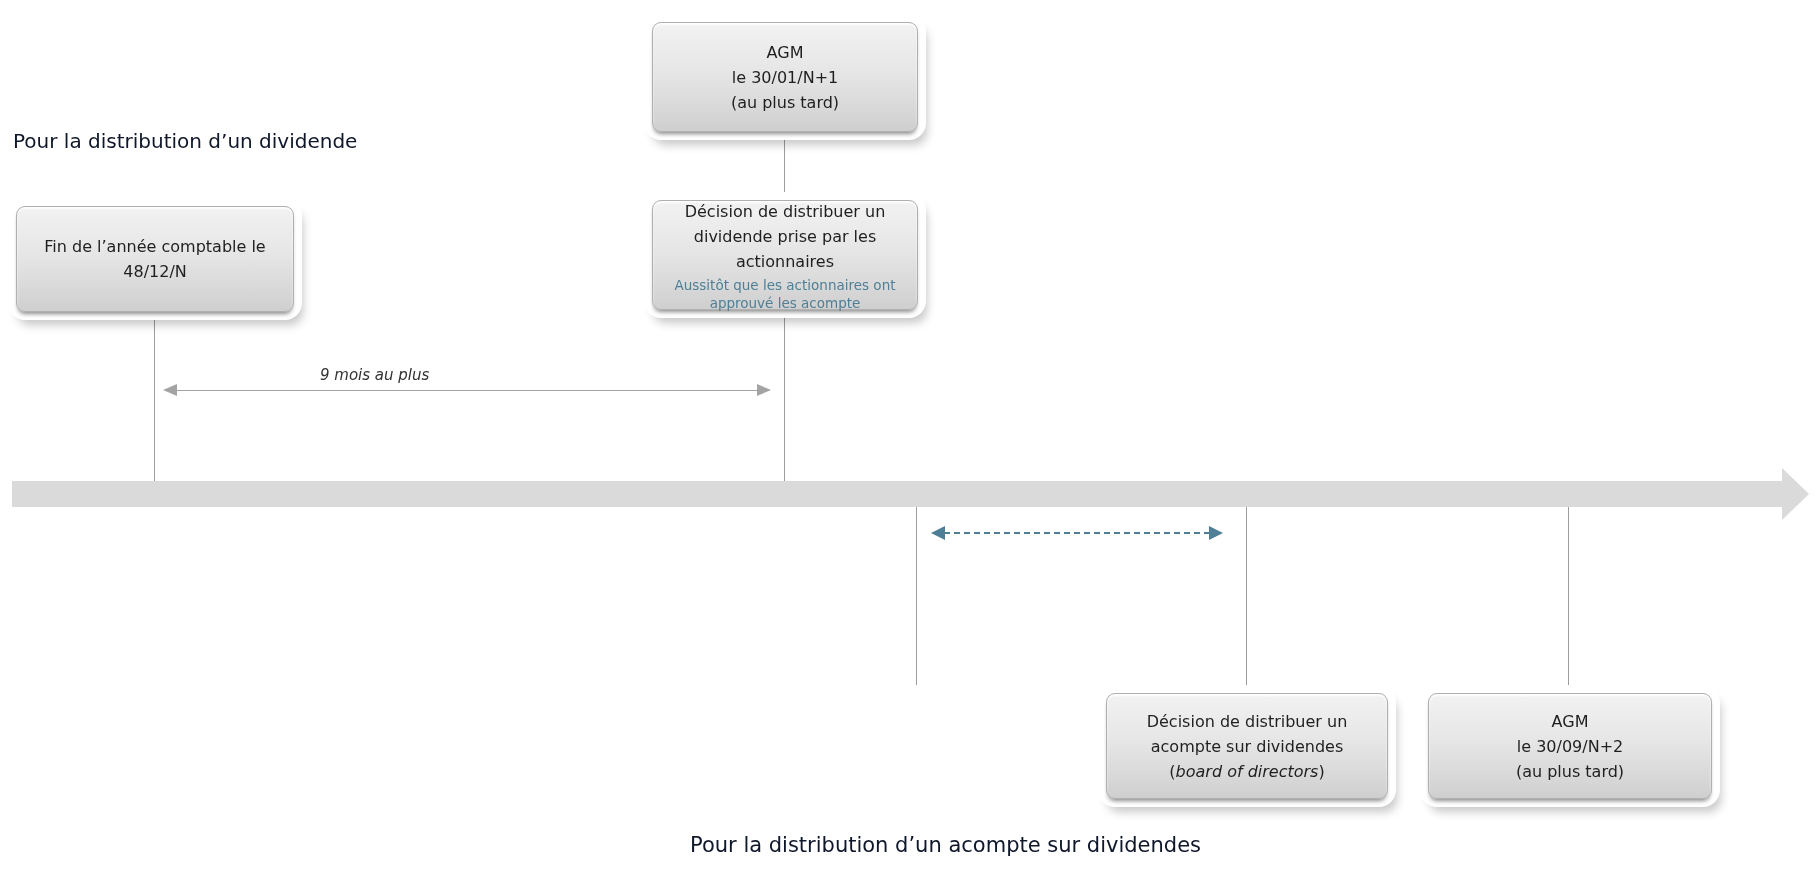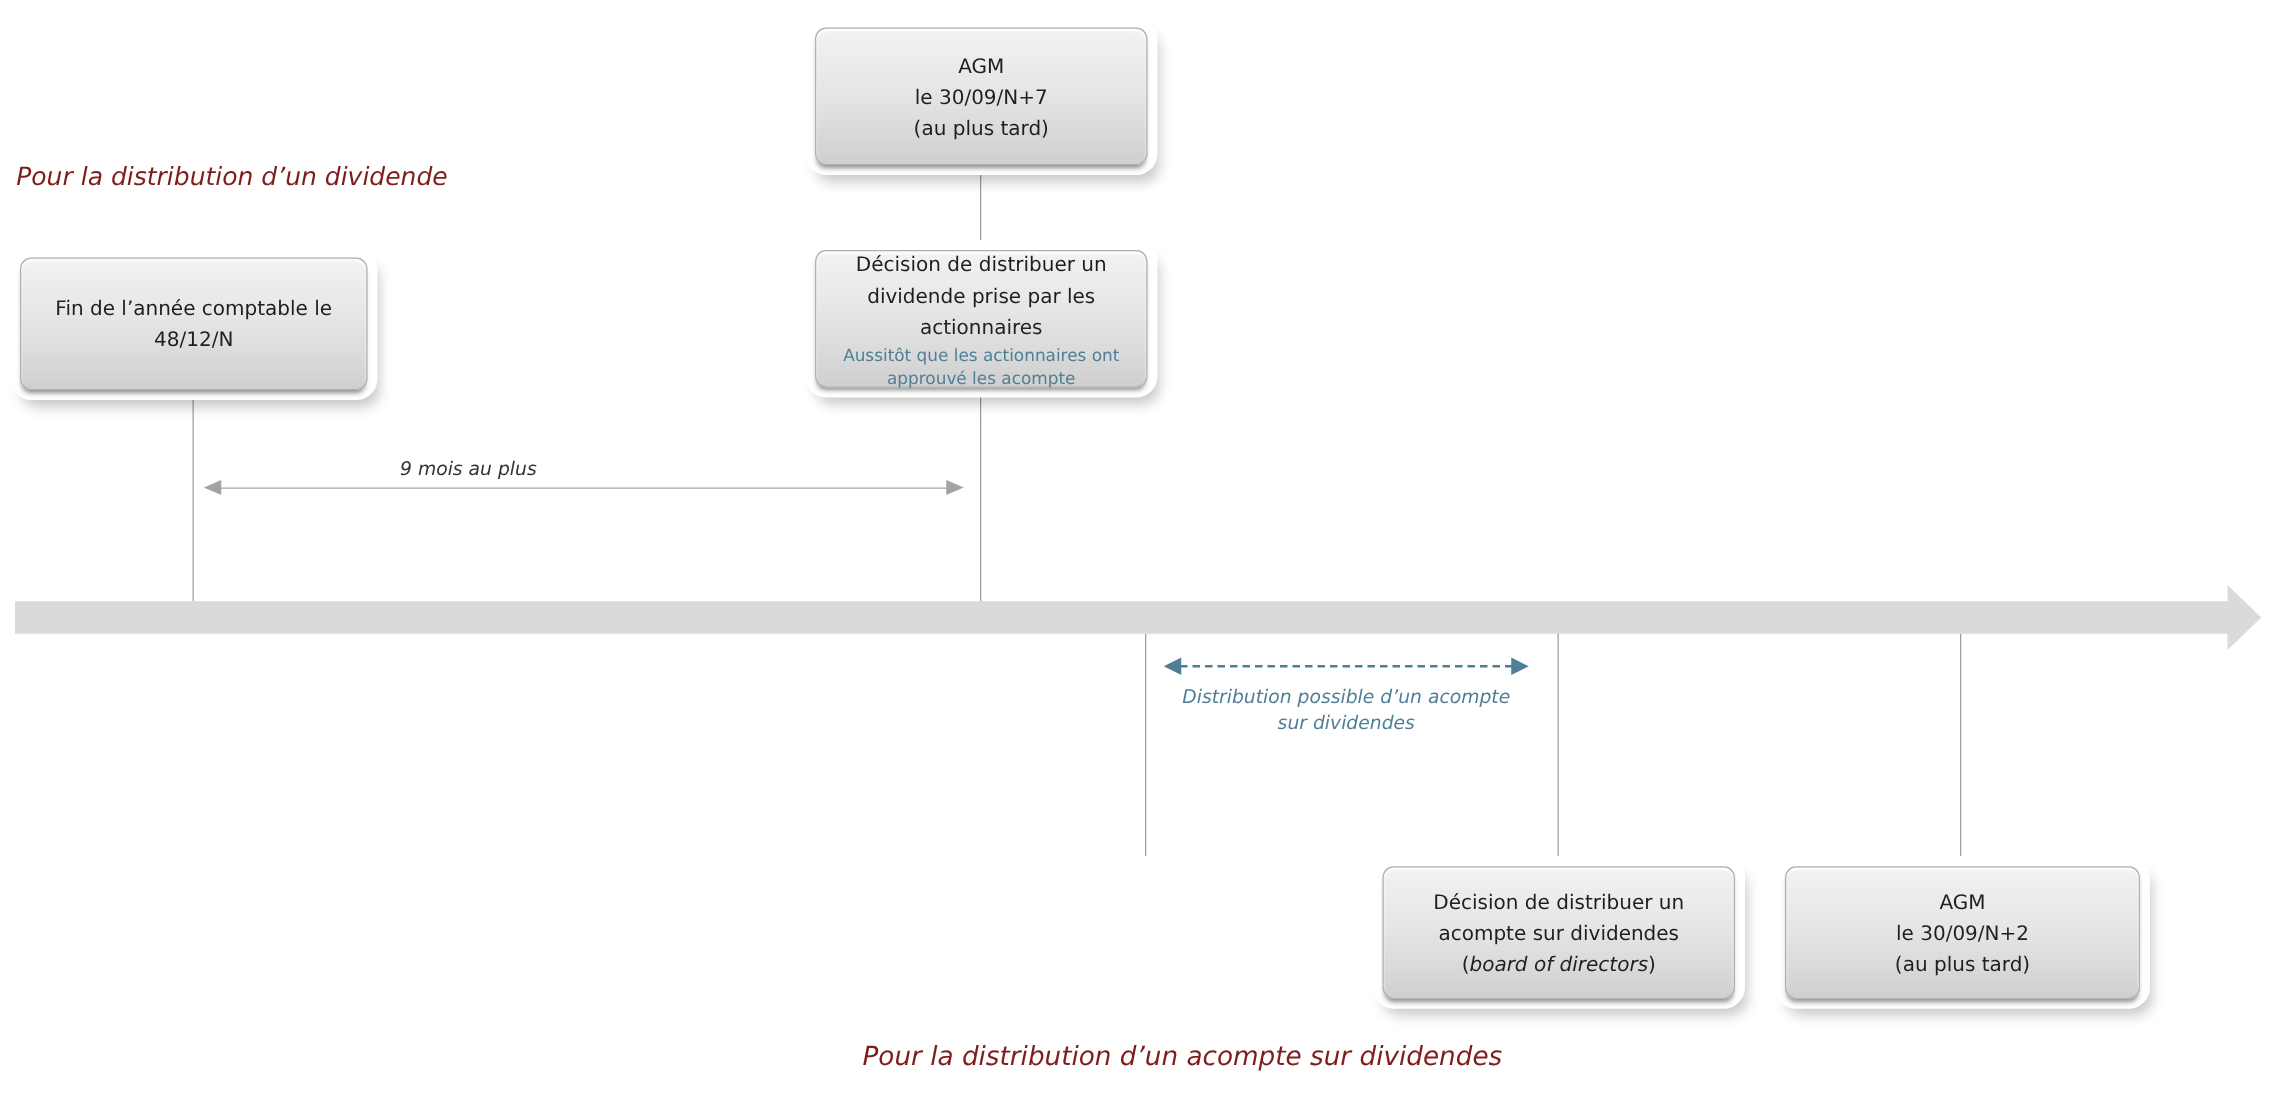"le 30/09/N+7" div.box-line { text: 30/09/N+7 -> 30/01/N+1 }
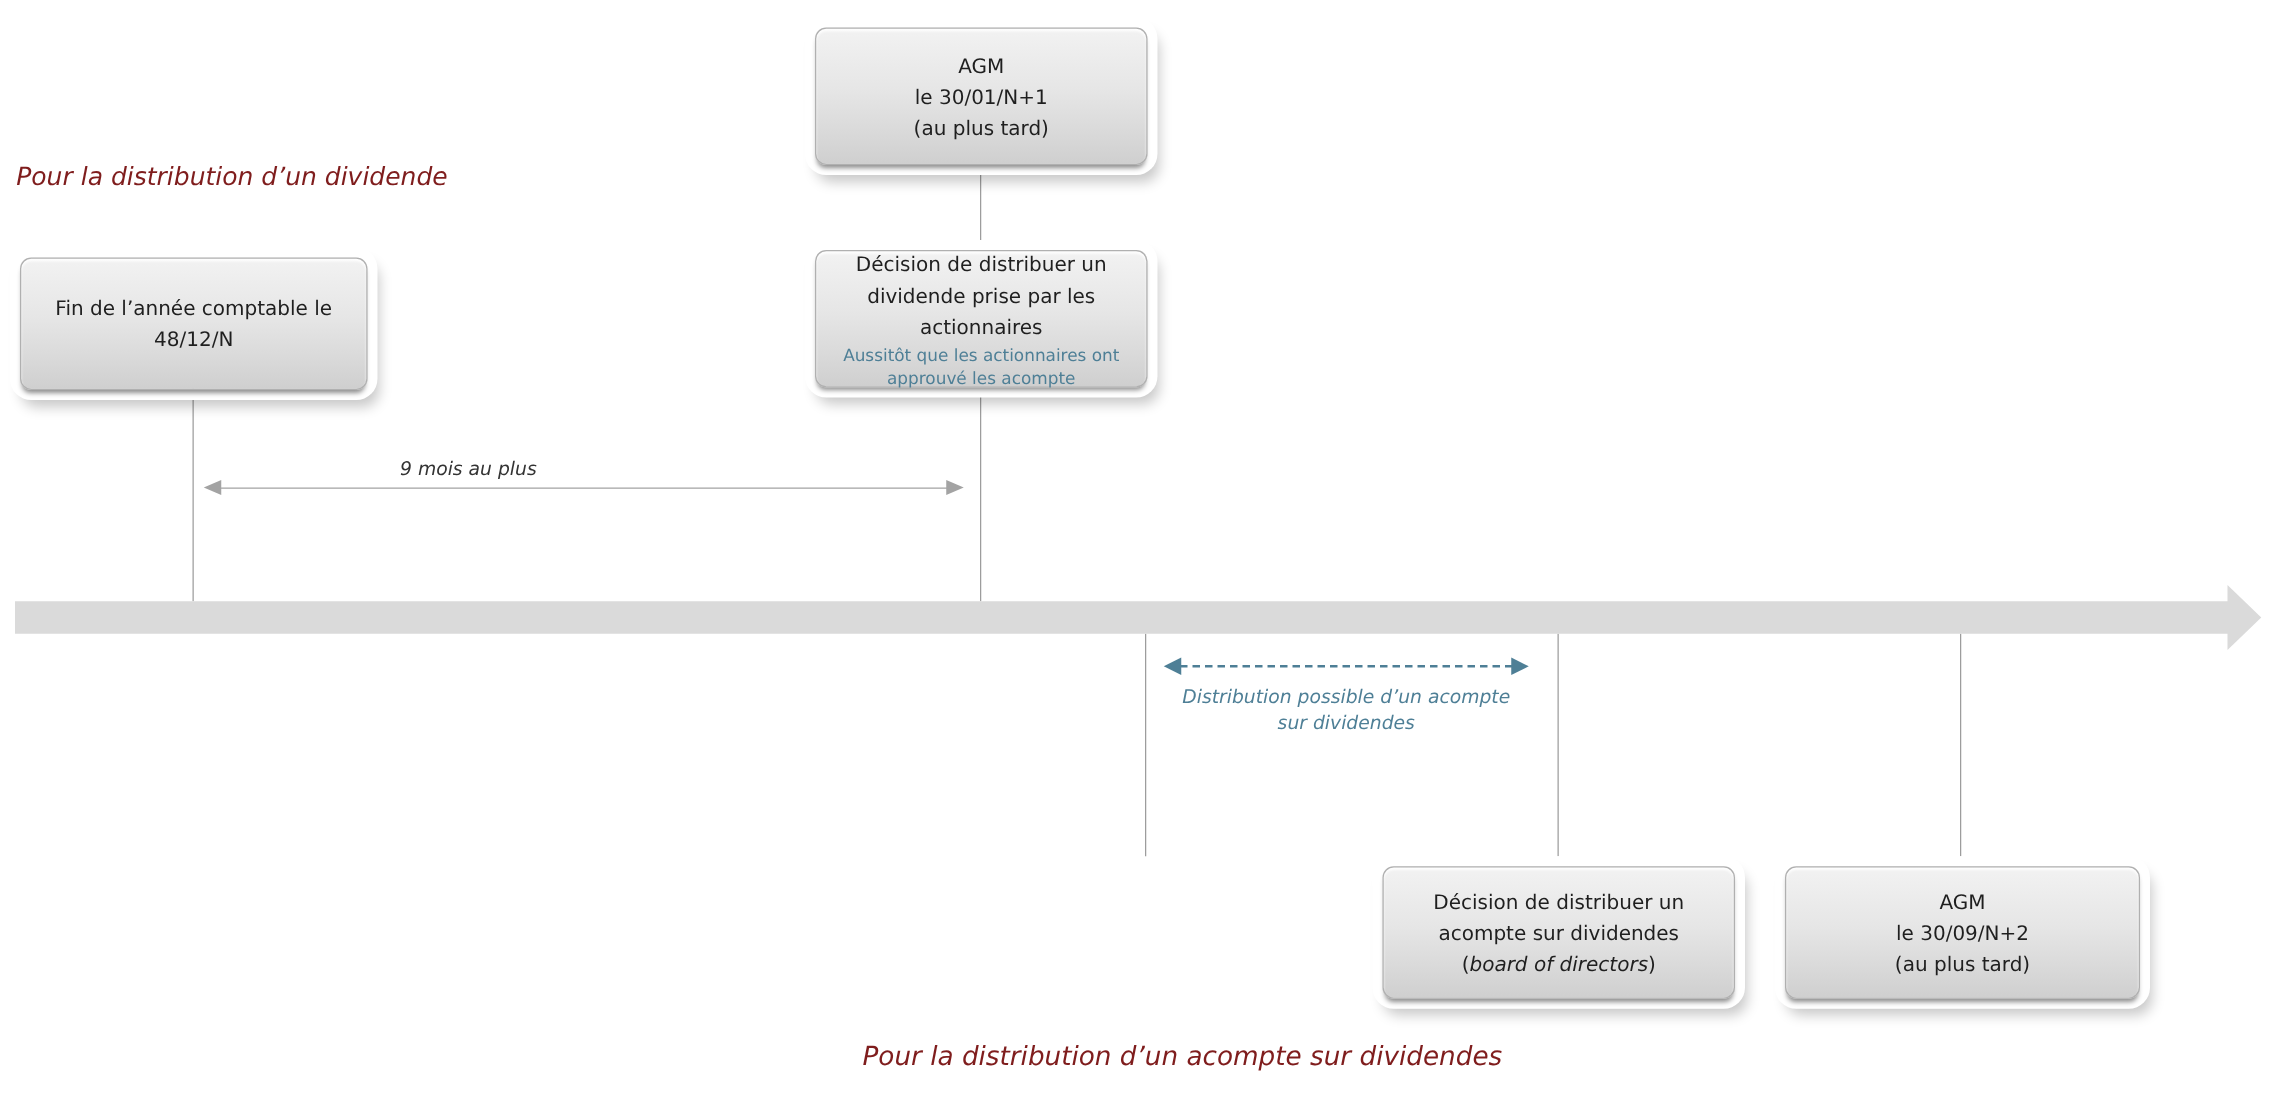"Pour la distribution d’un dividende" .caption { color: #7f1d1d -> #0f172a; font-style: italic -> none }
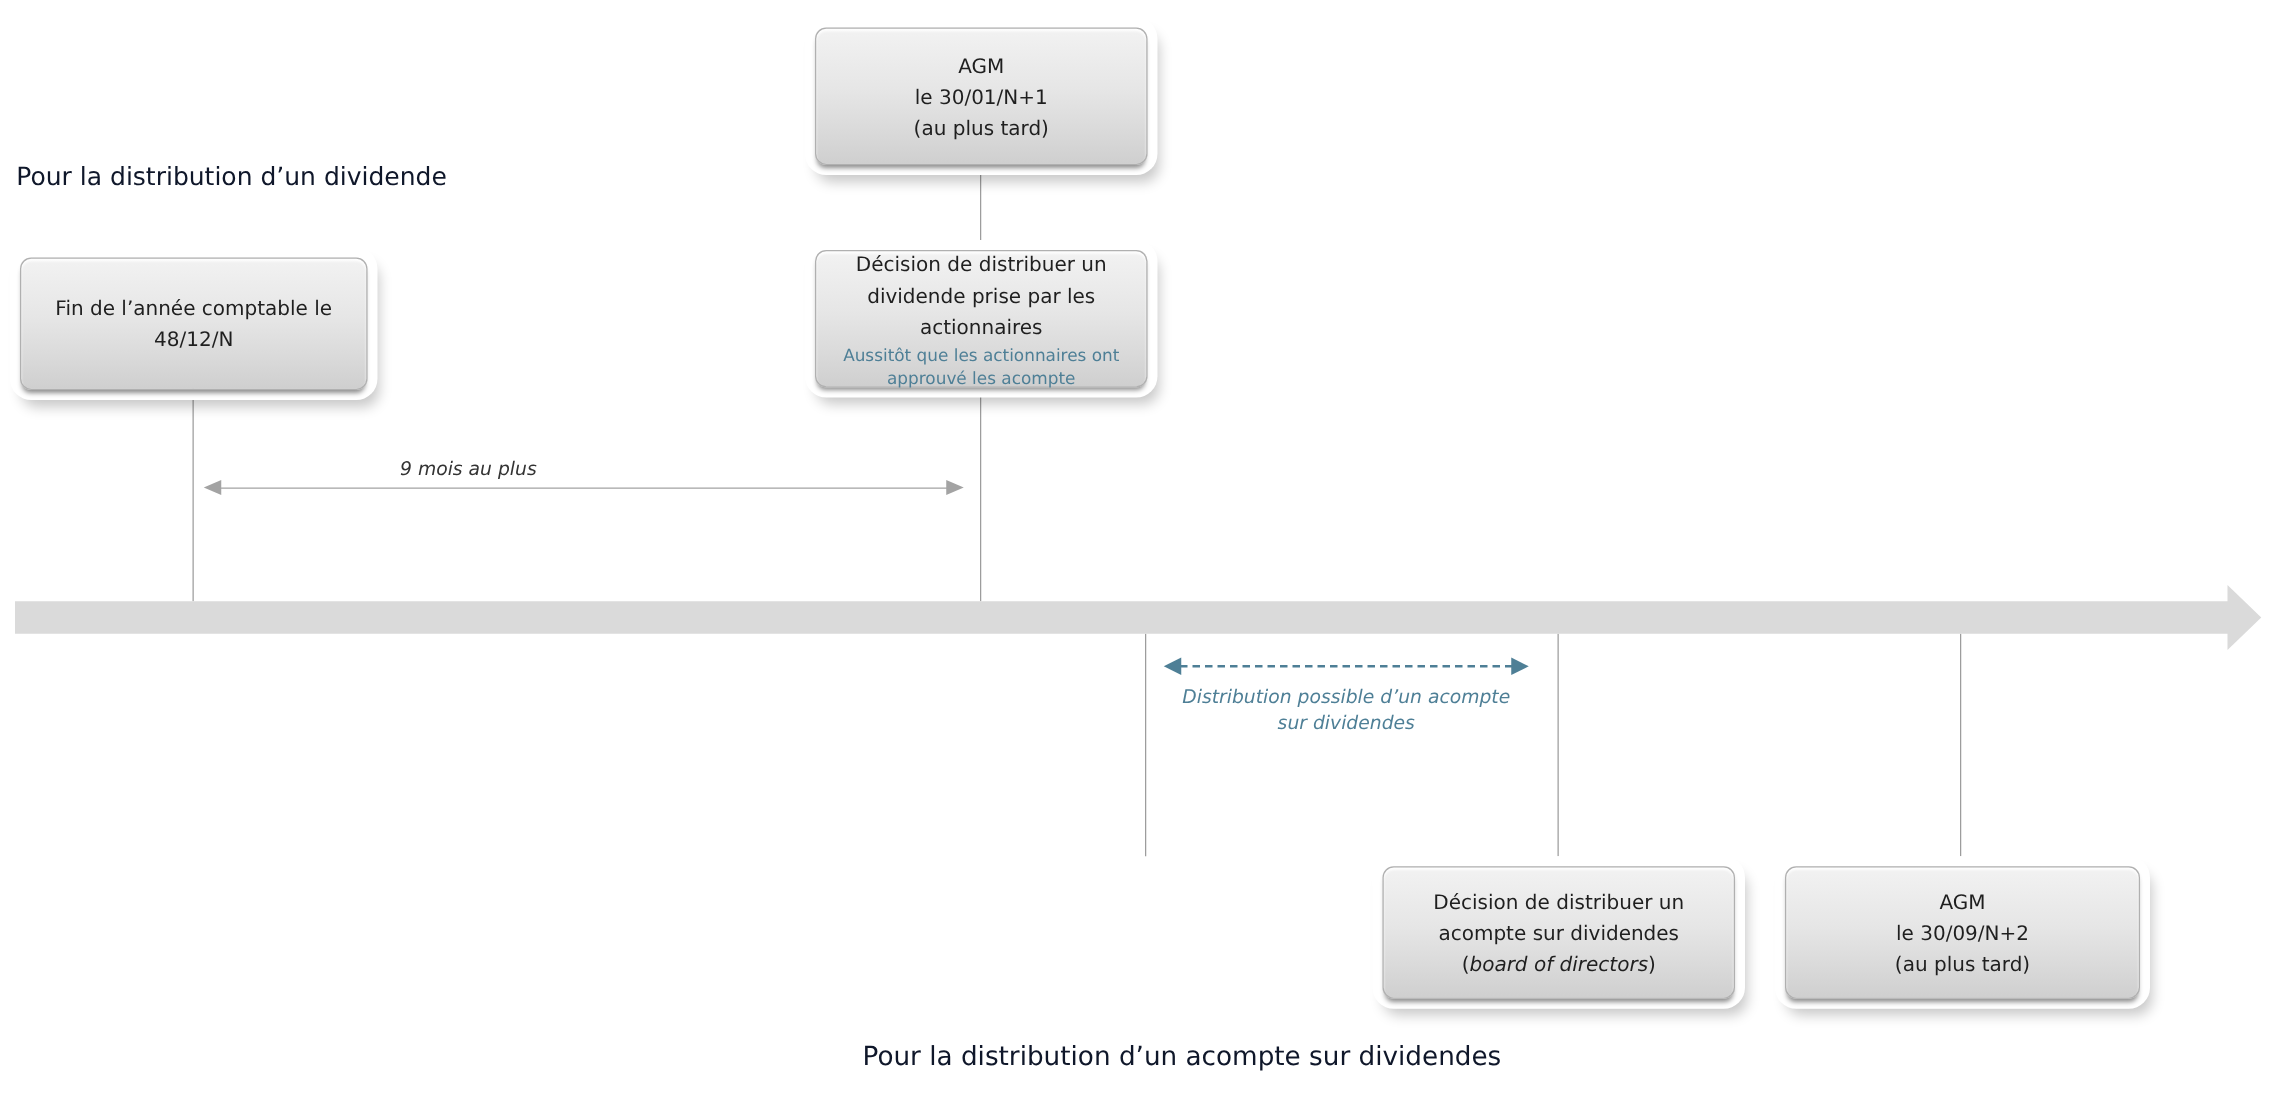"Distribution possible d’un acompte" div.teal-label { html: <div> <div>Distribution possible d’un acompte</div> <div>sur dividendes</div> </div> -> none }
